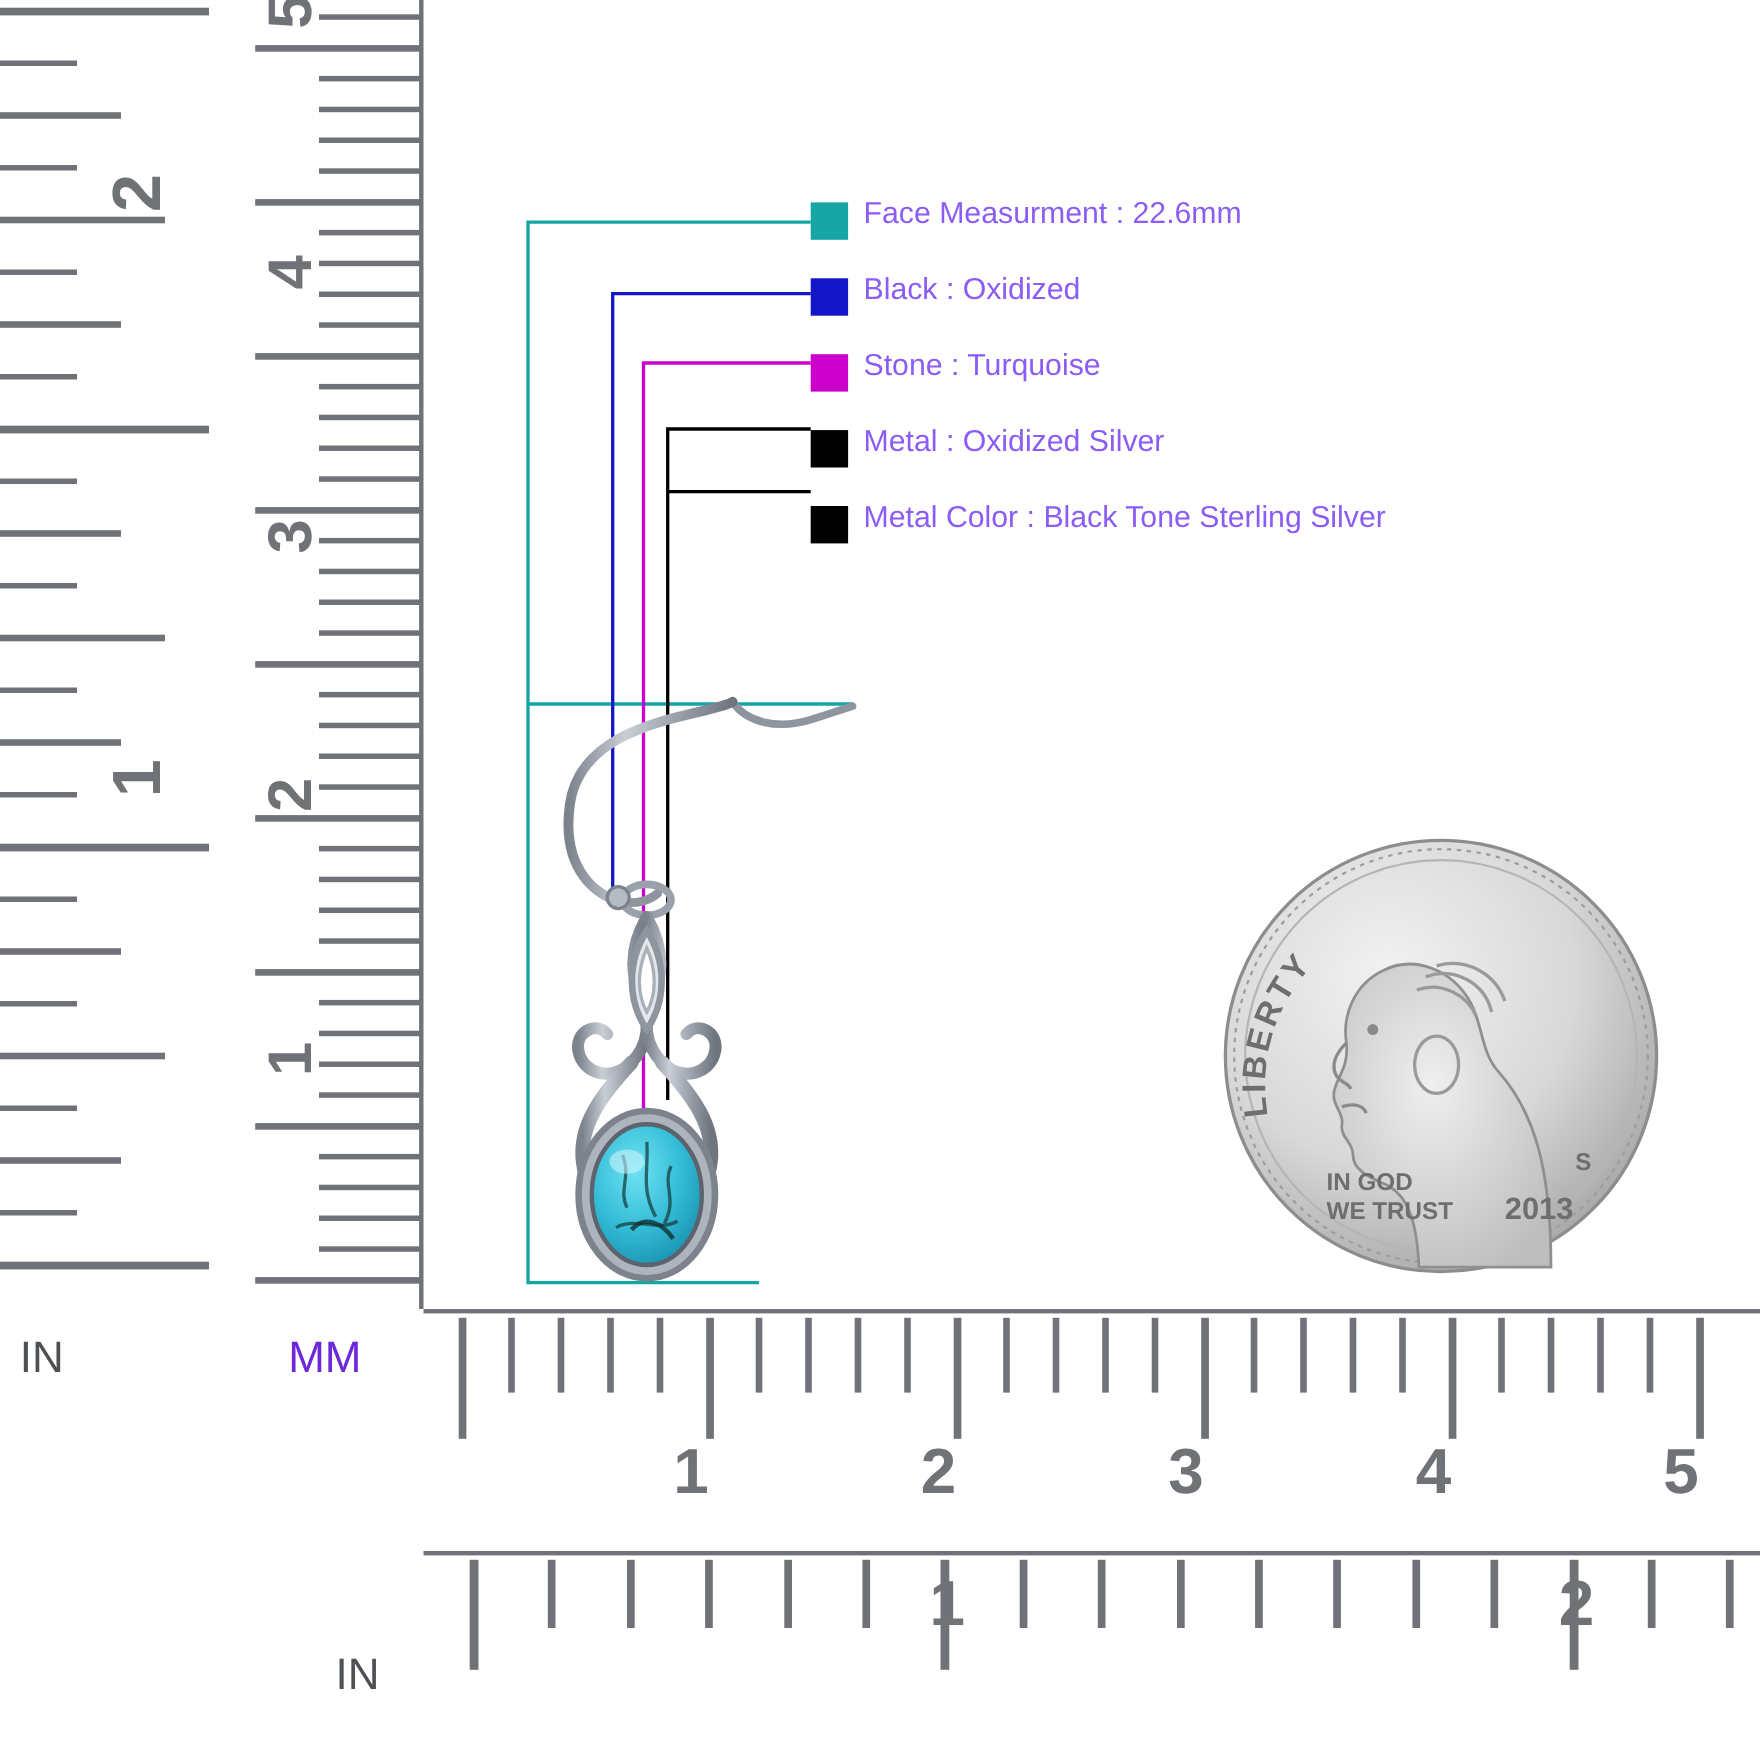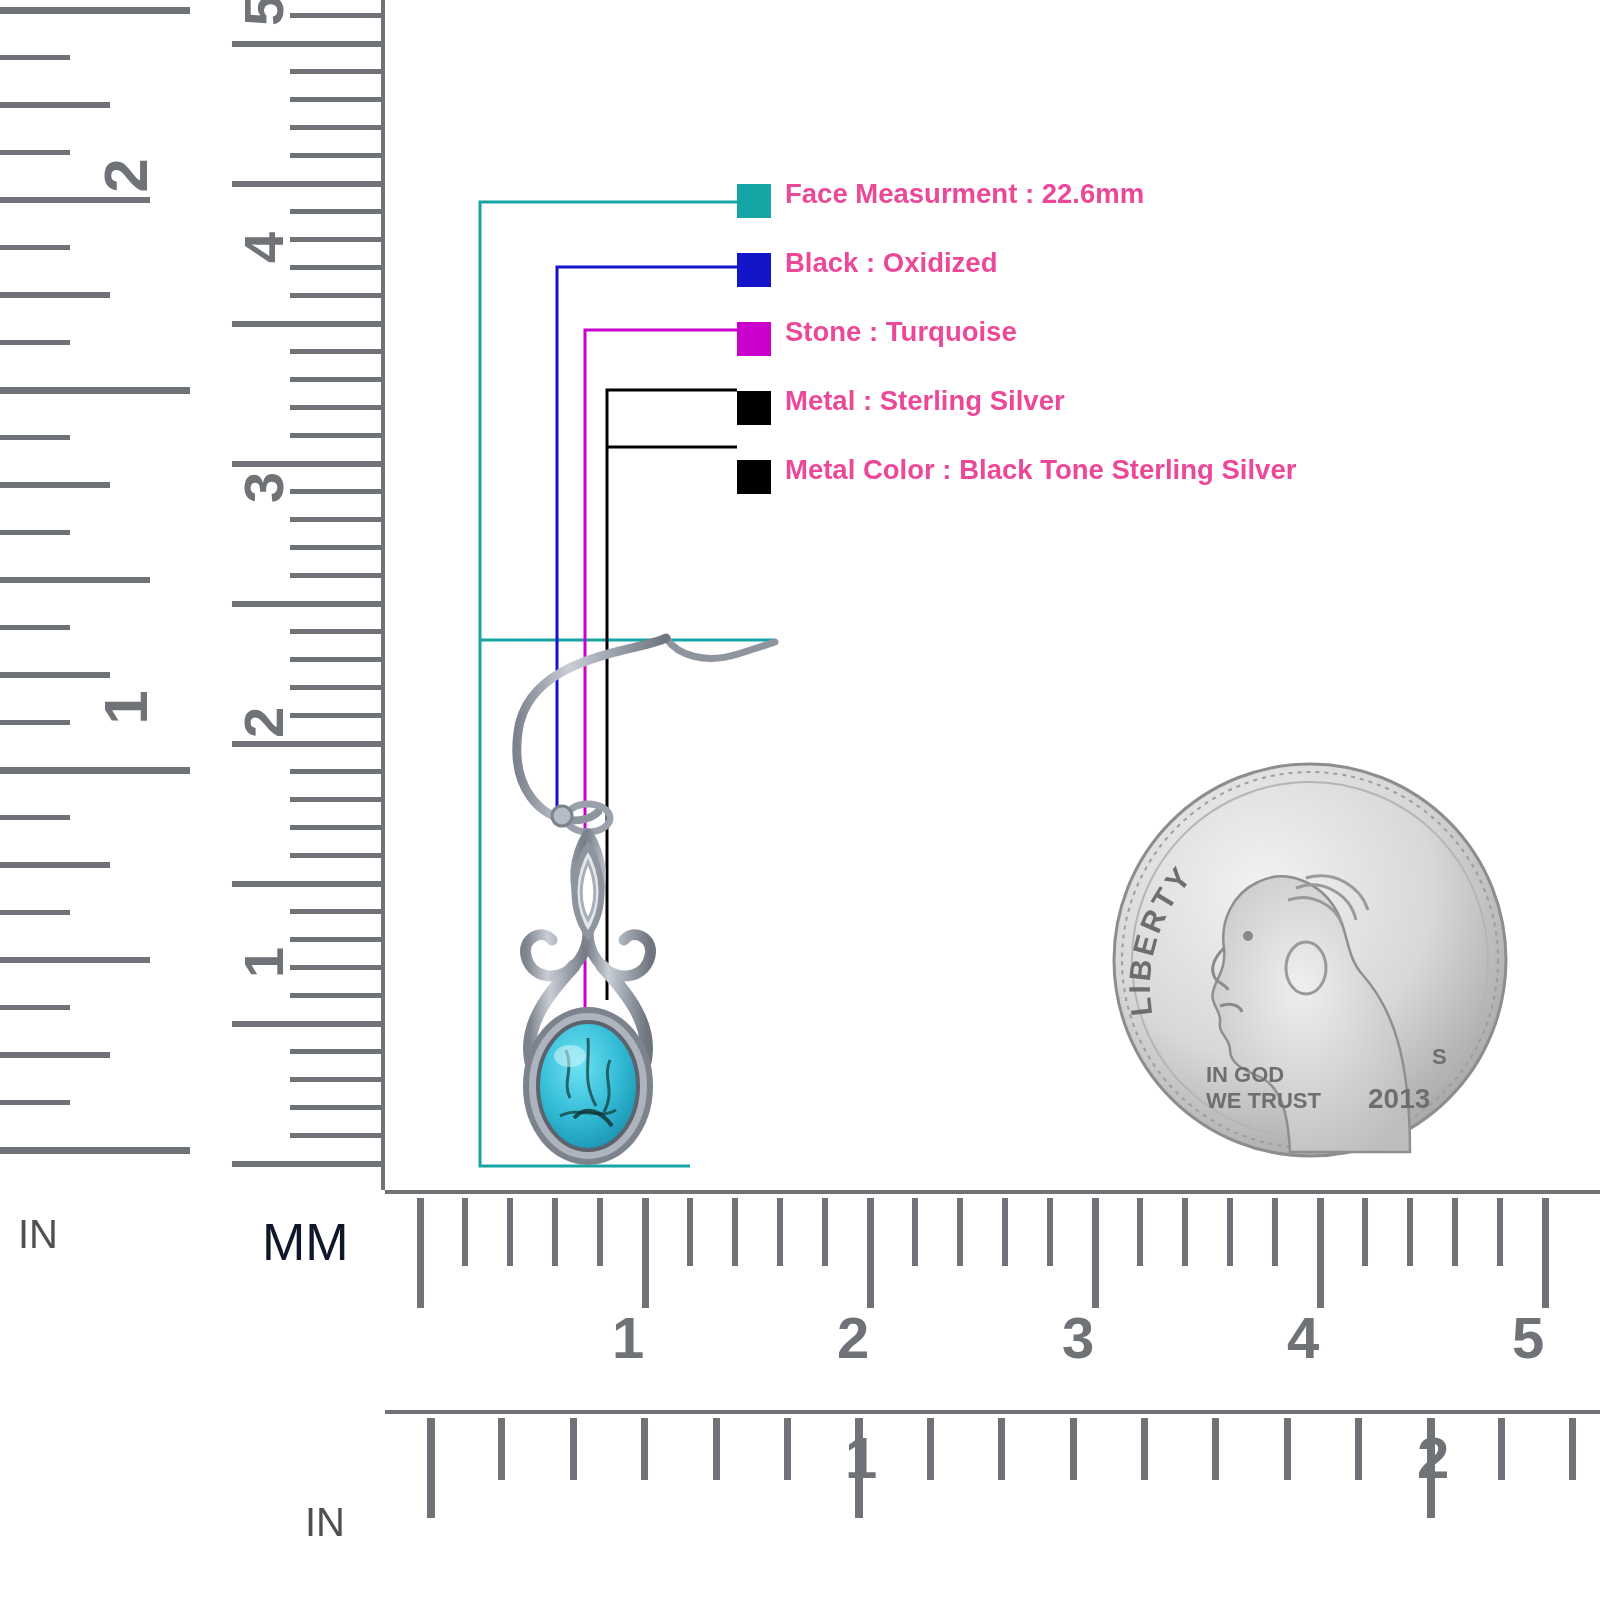"Face Measurment : 22.6mm" .legend-text { color: #ec4899 -> #8b5cf6; font-weight: bold -> none }
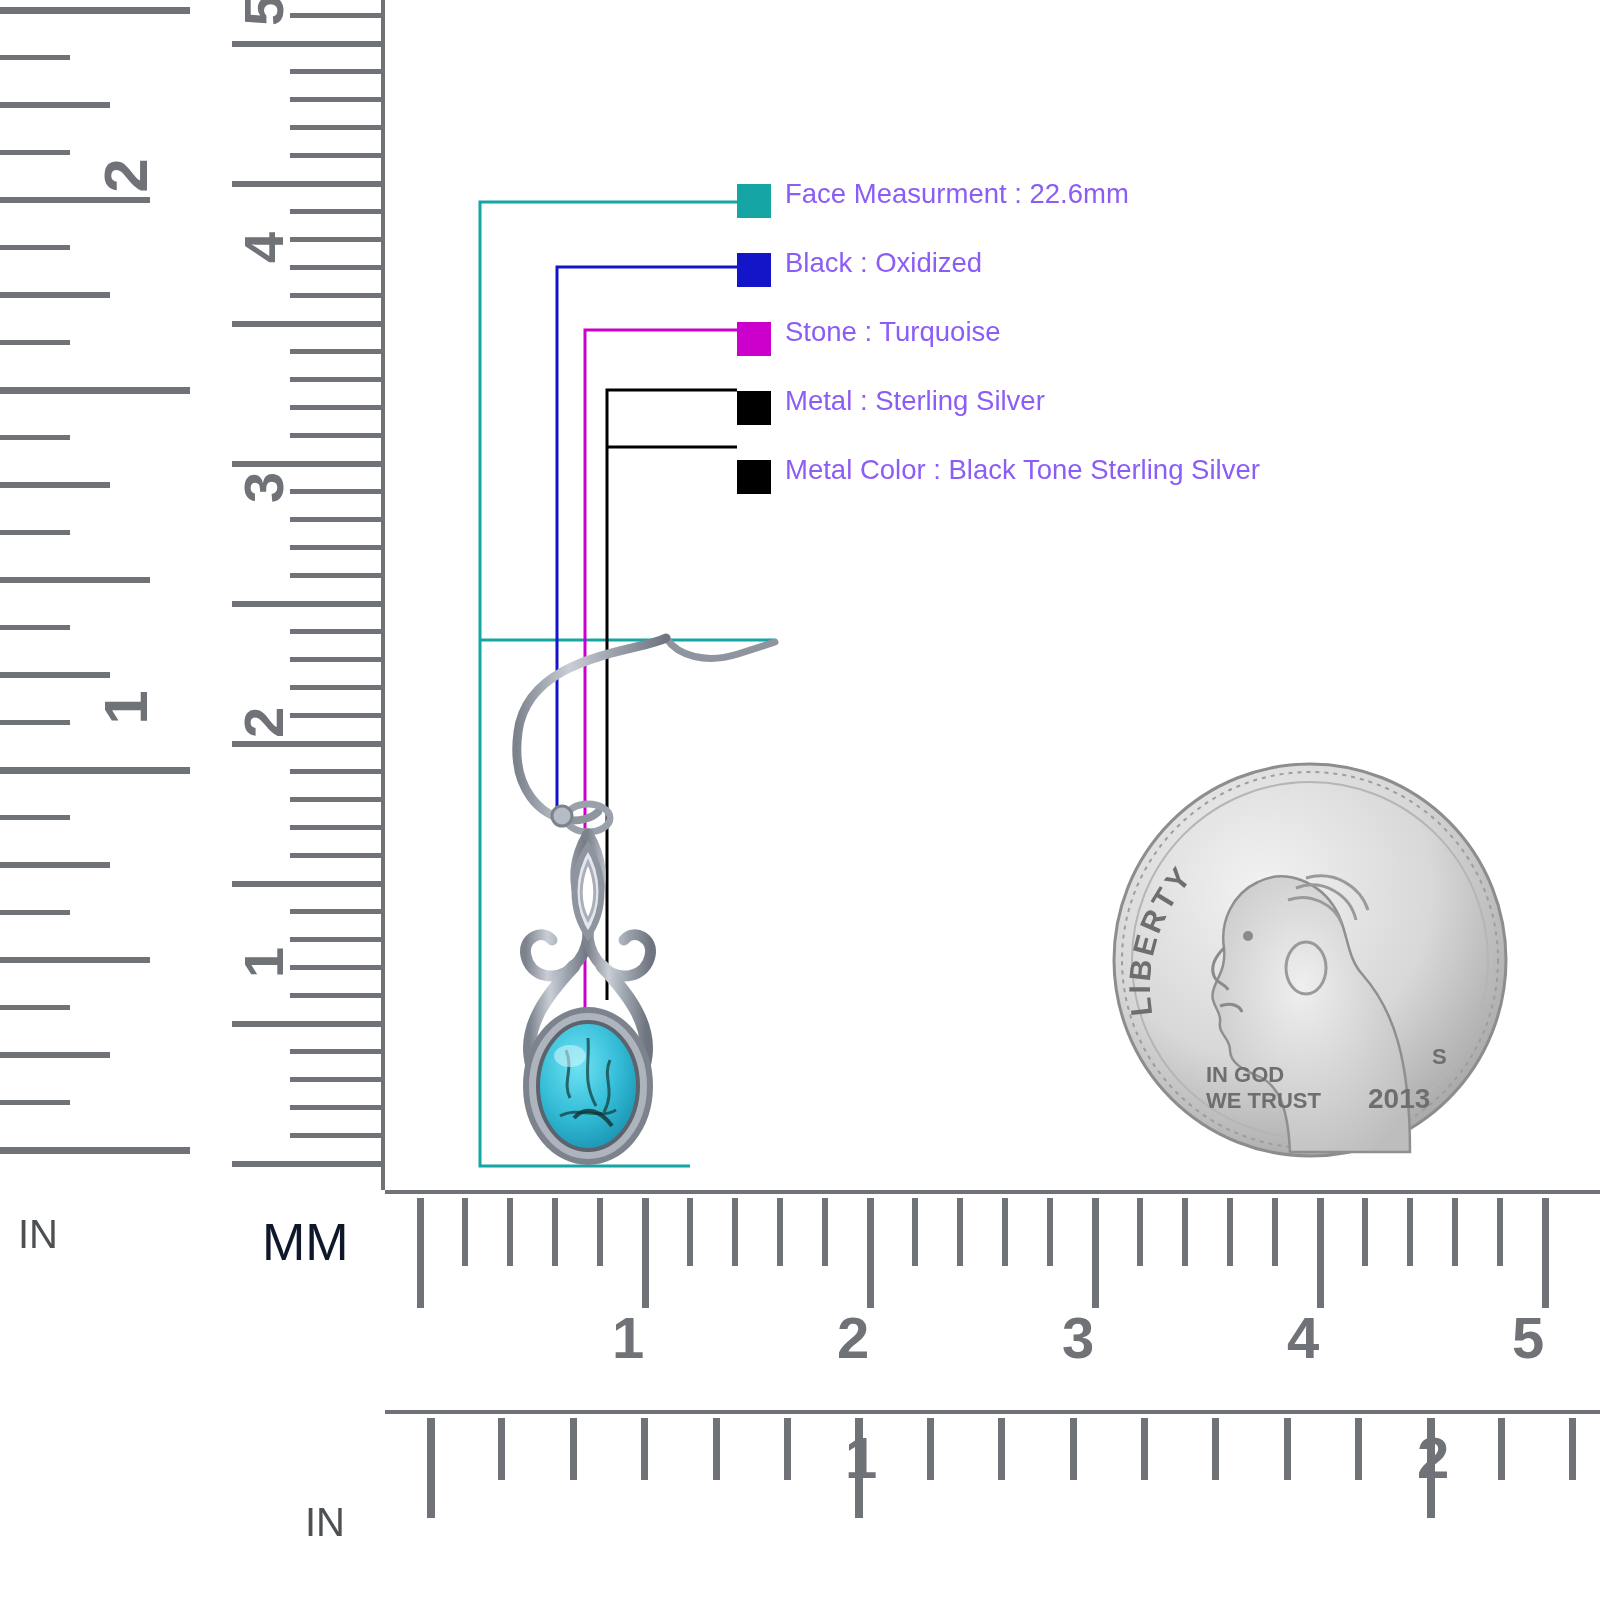"Metal : Sterling Silver" span.legend-text { text: Sterling -> Oxidized }
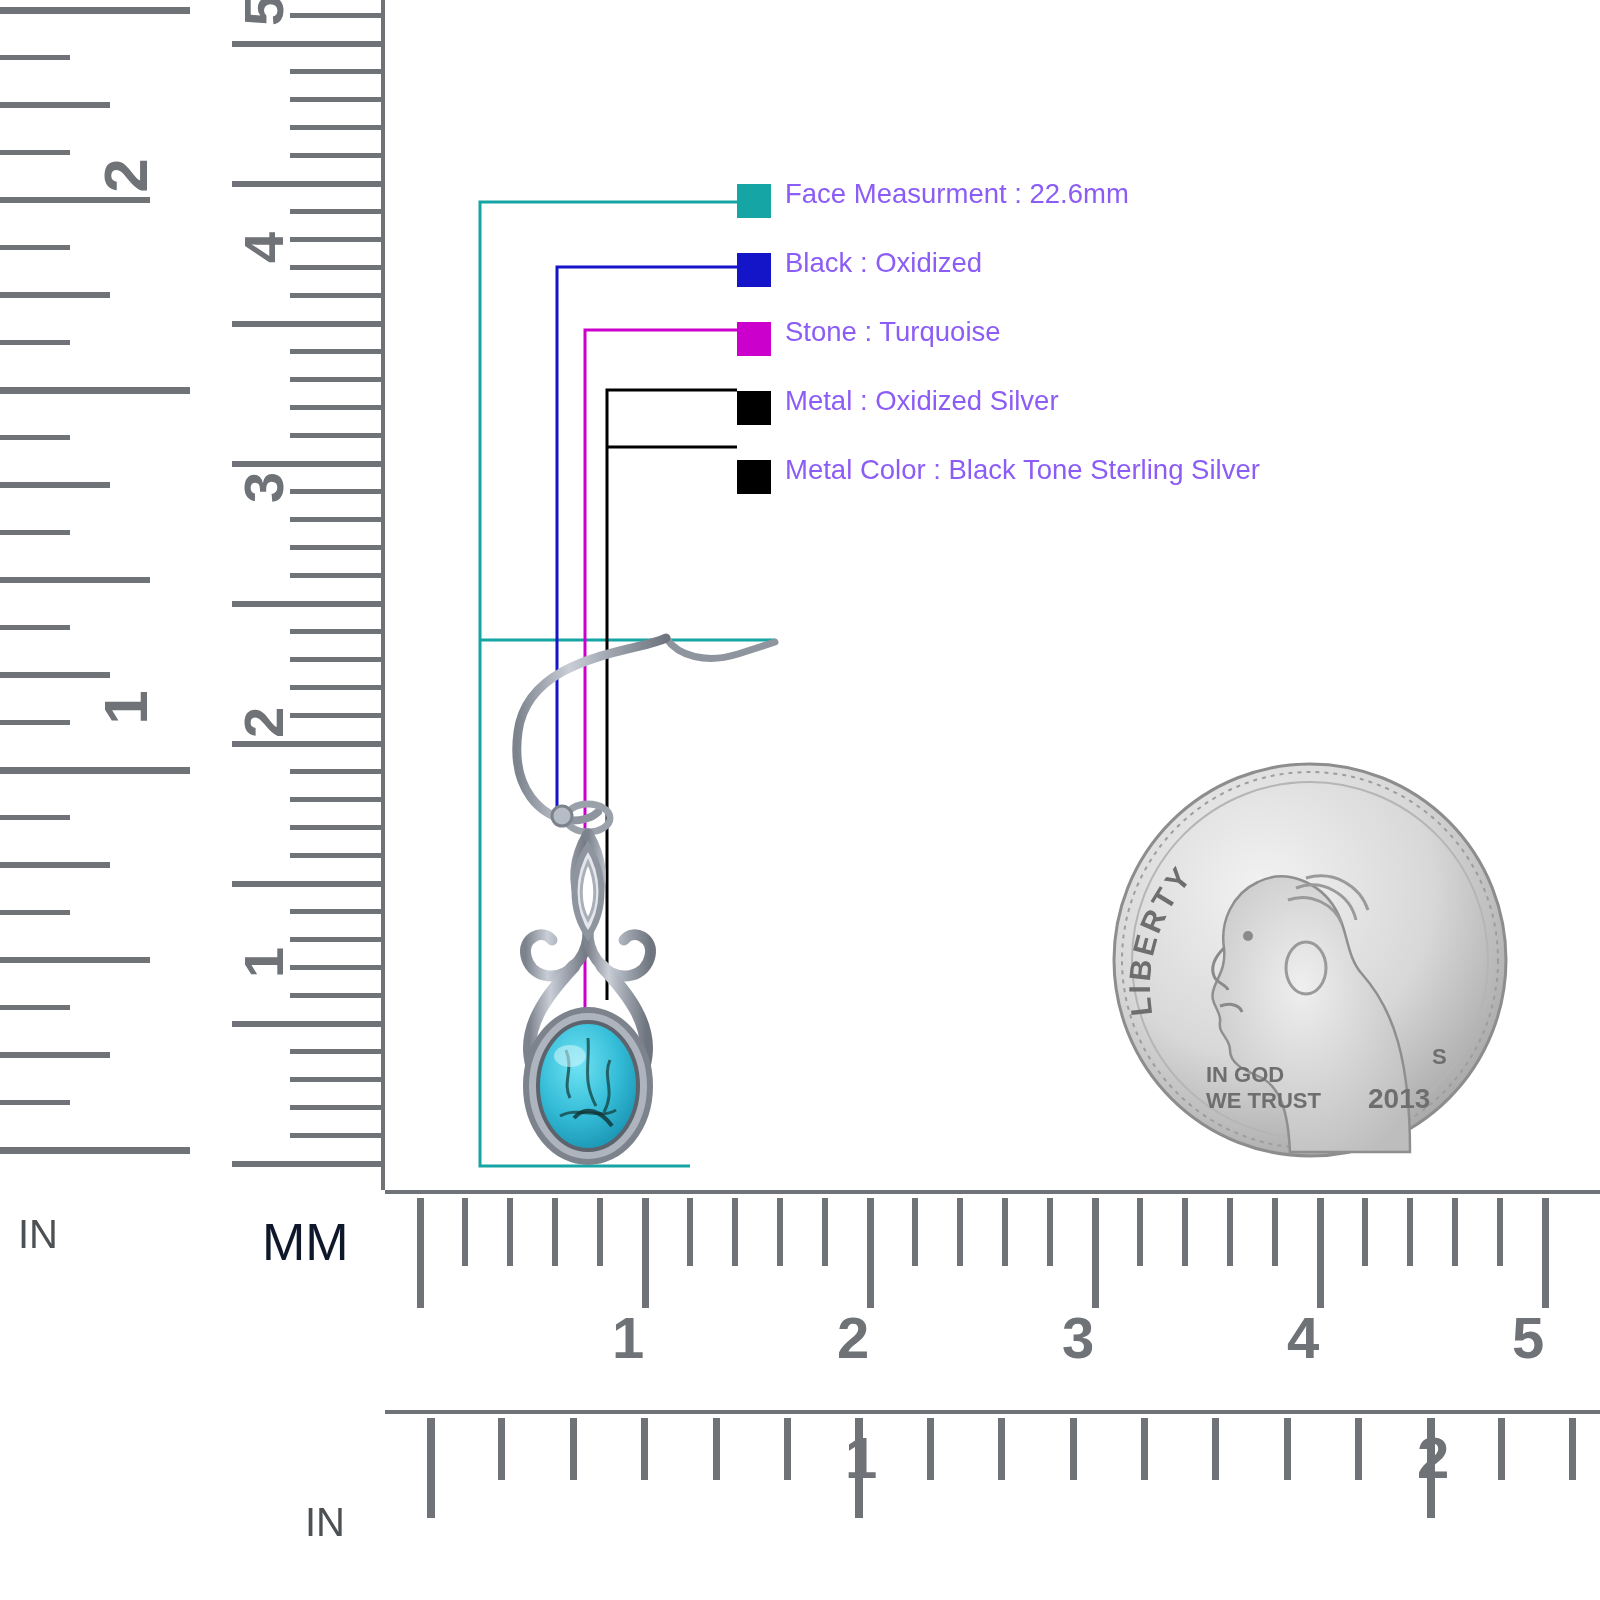"MM" .unit-mm { color: #0f172a -> #6d28d9; font-size: 52px -> 40px }
